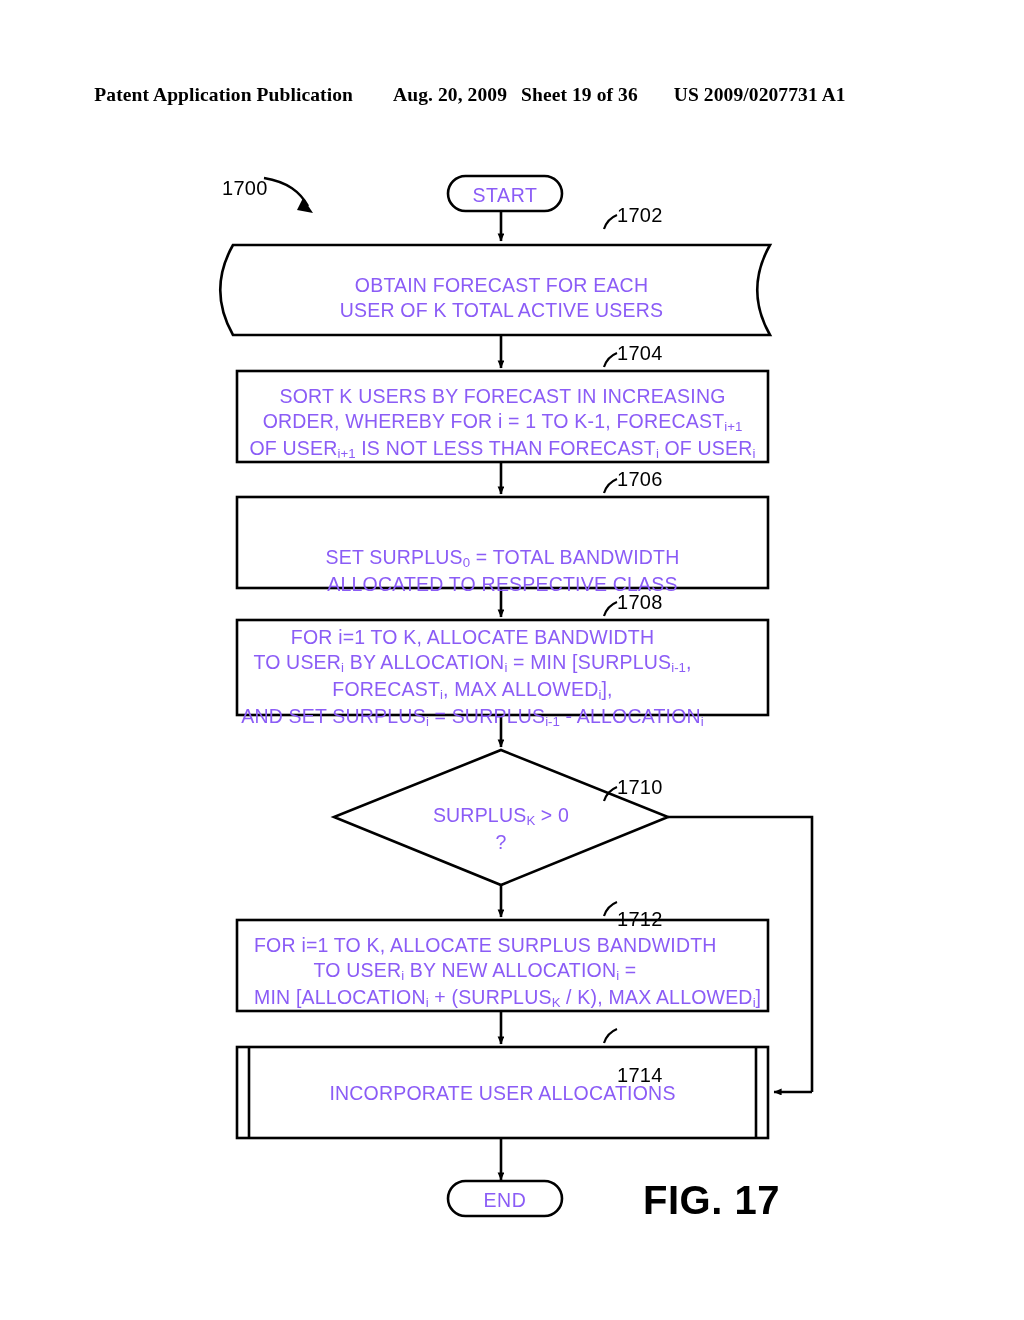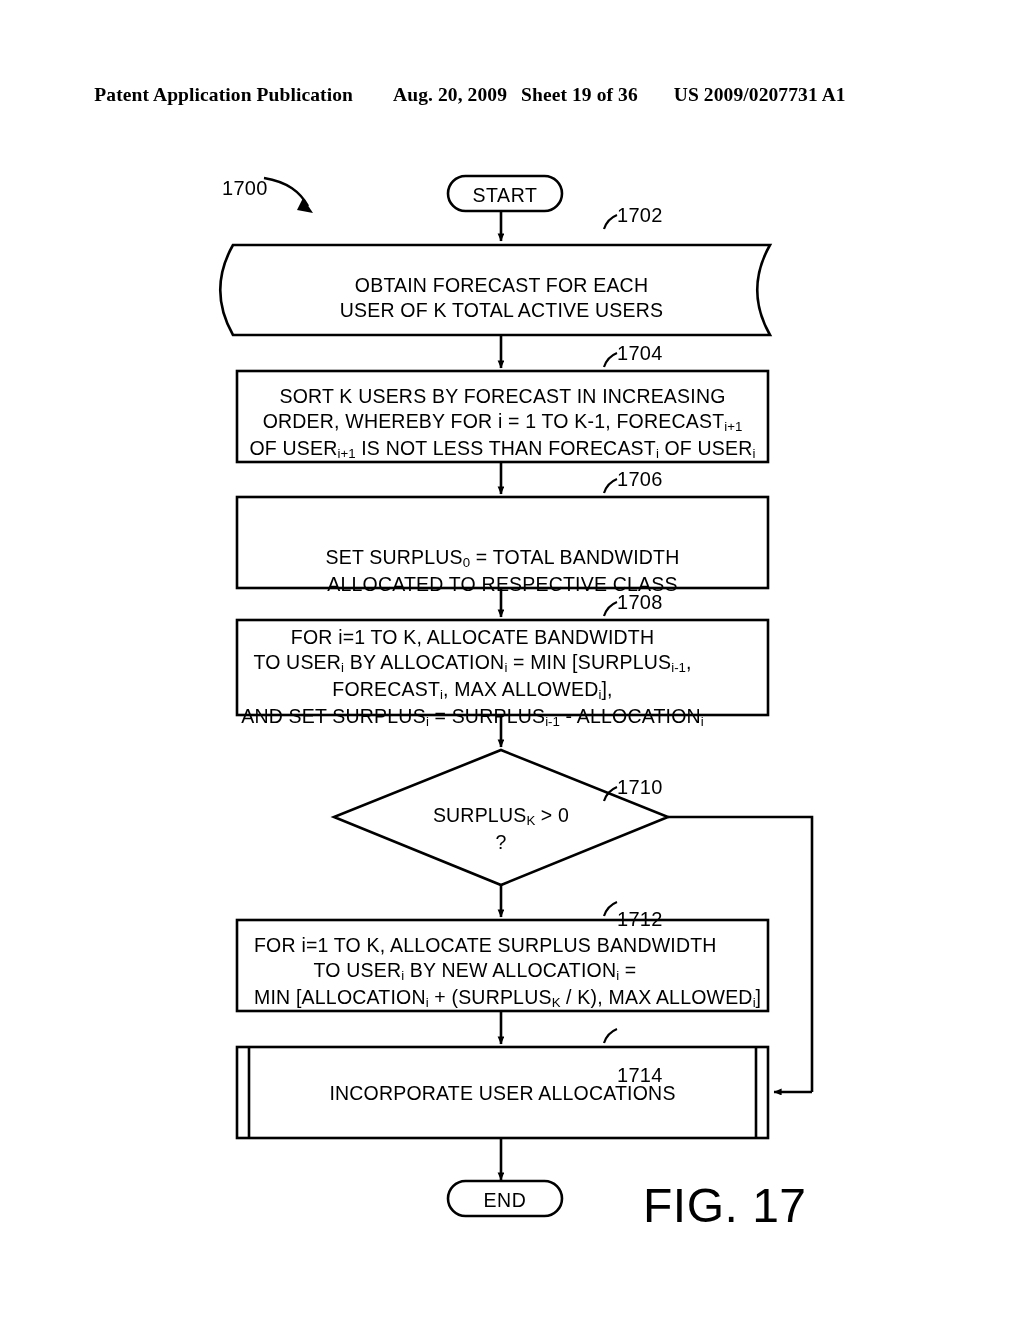"START" .node-text { color: #000000 -> #8b5cf6 }
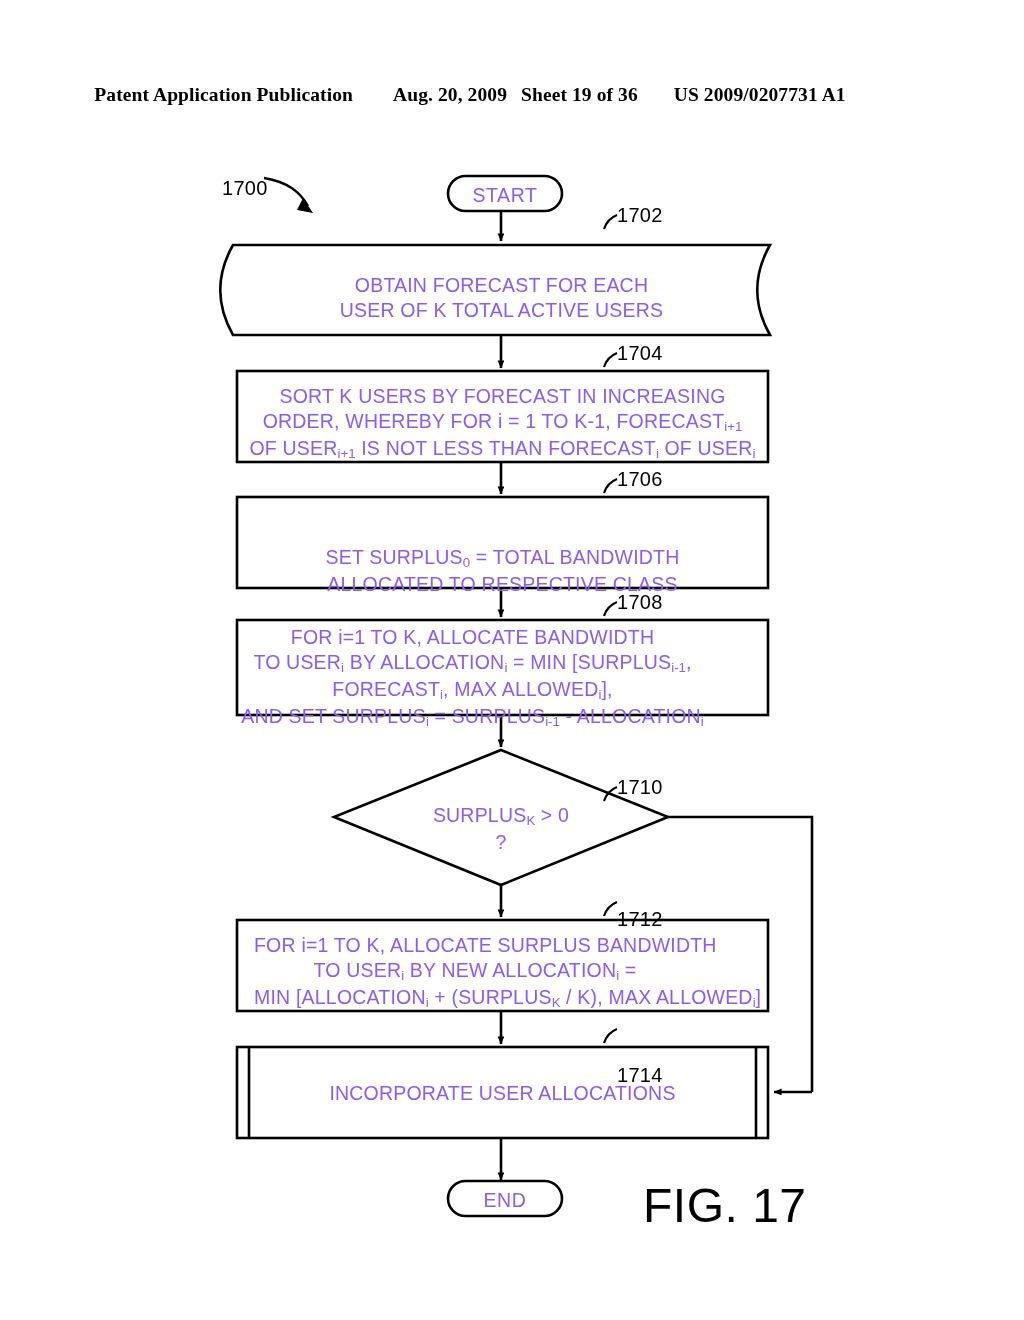"FIG. 17" #fig-label { font-size: 48px -> 40px; font-weight: normal -> bold }
